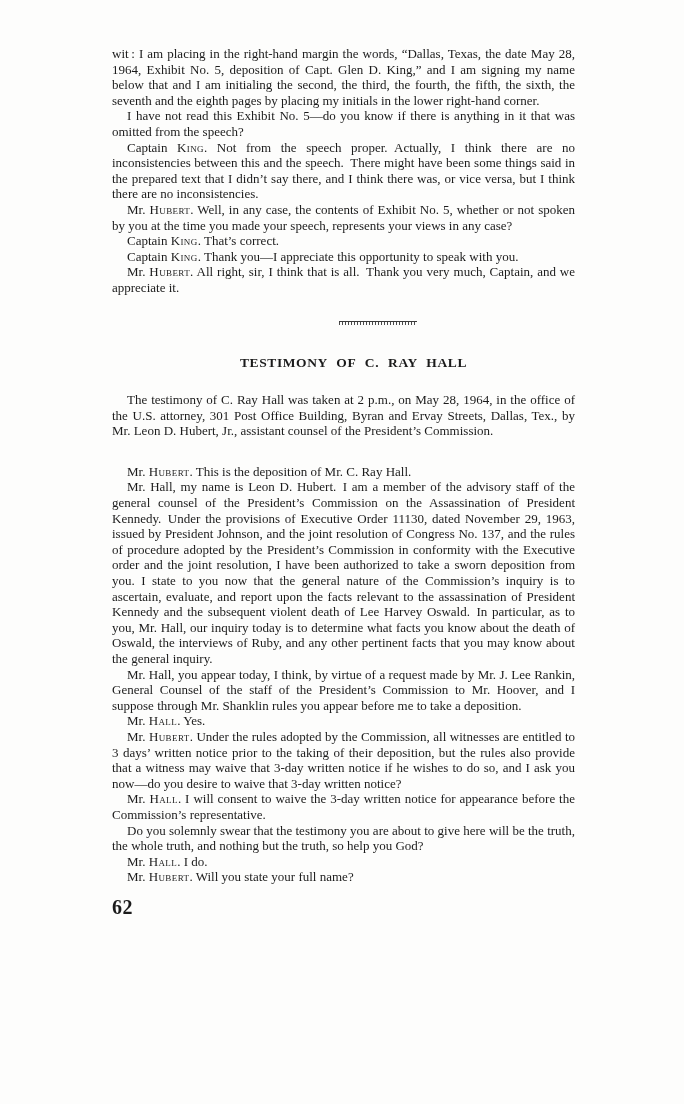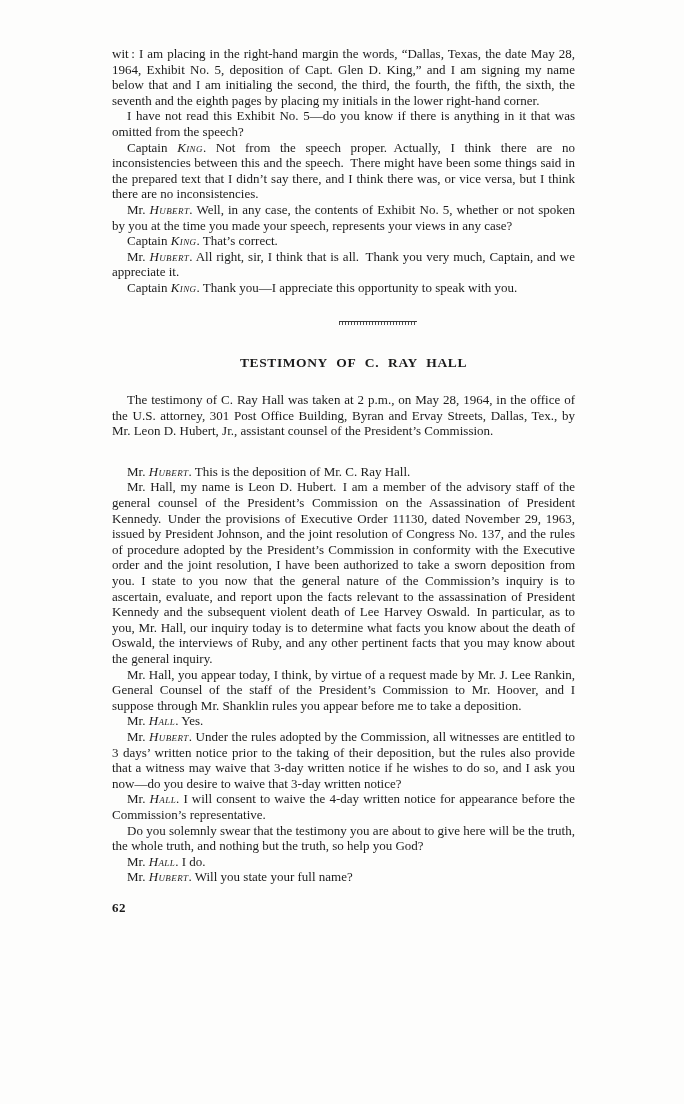"King" .speaker { font-style: italic -> none }
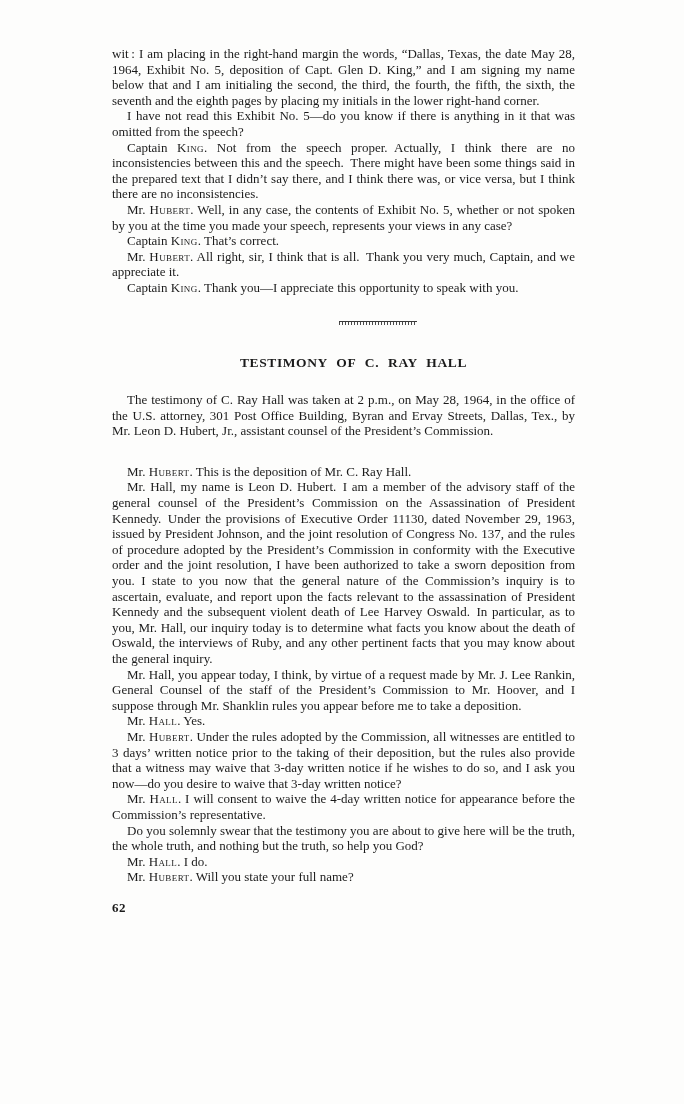"Mr. Hubert. All right, sir," p.para { order: before "Captain King. Thank you—I appreciate" -> after "Captain King. Thank you—I appreciate" }
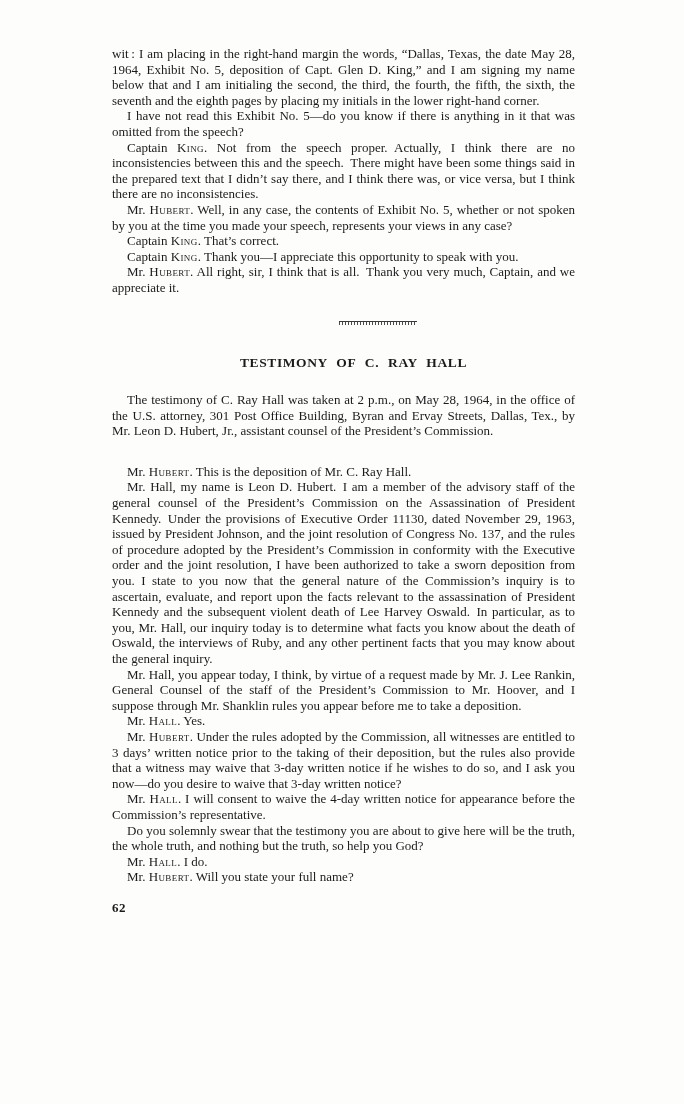". I will consent to" span { text: 4-day -> 3-day }
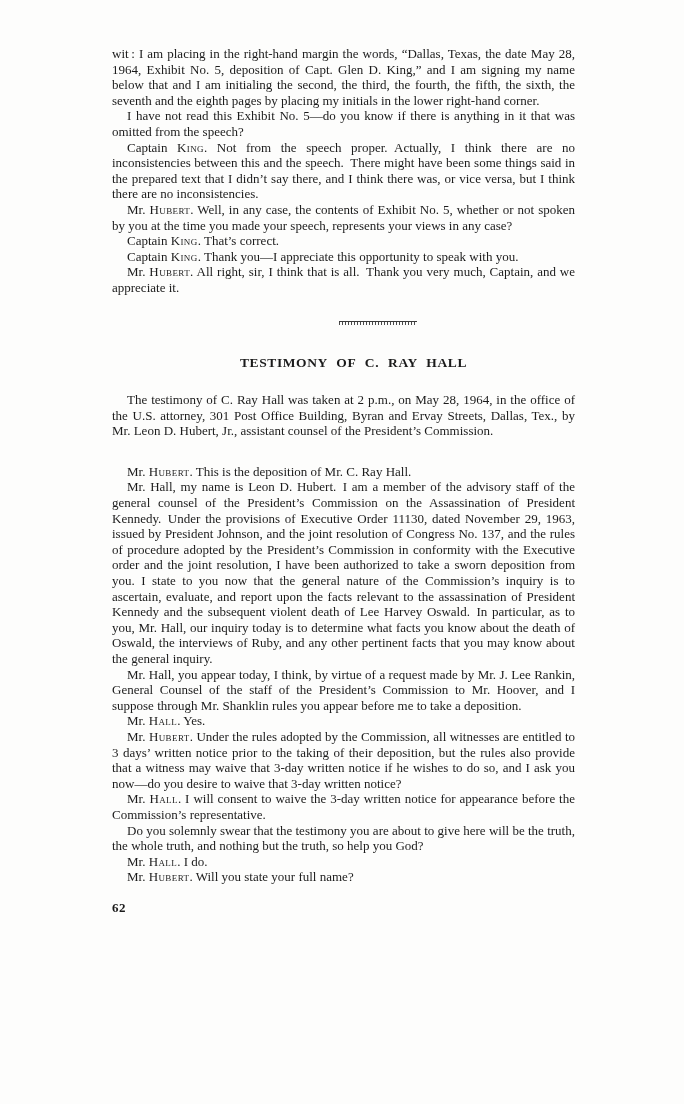"62" .page-number { font-size: 13px -> 20px }
